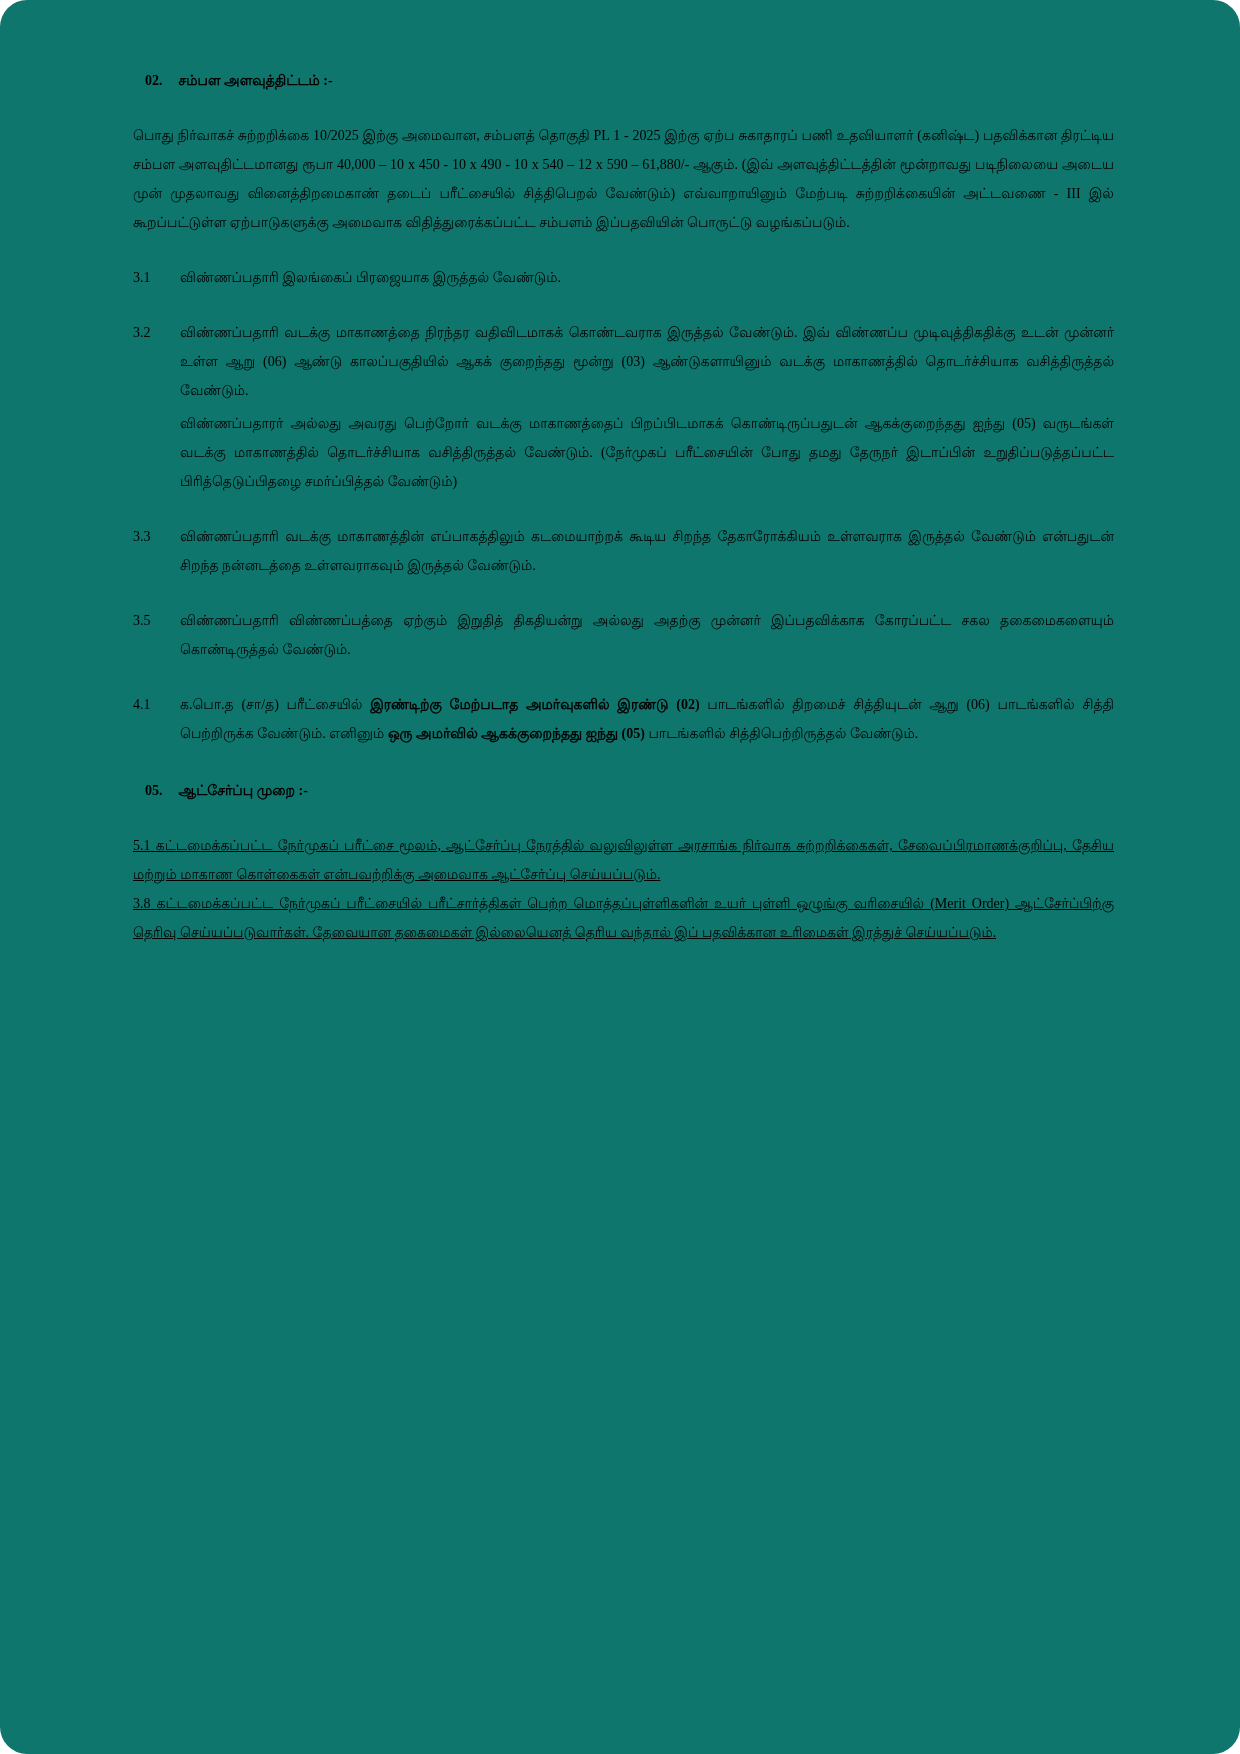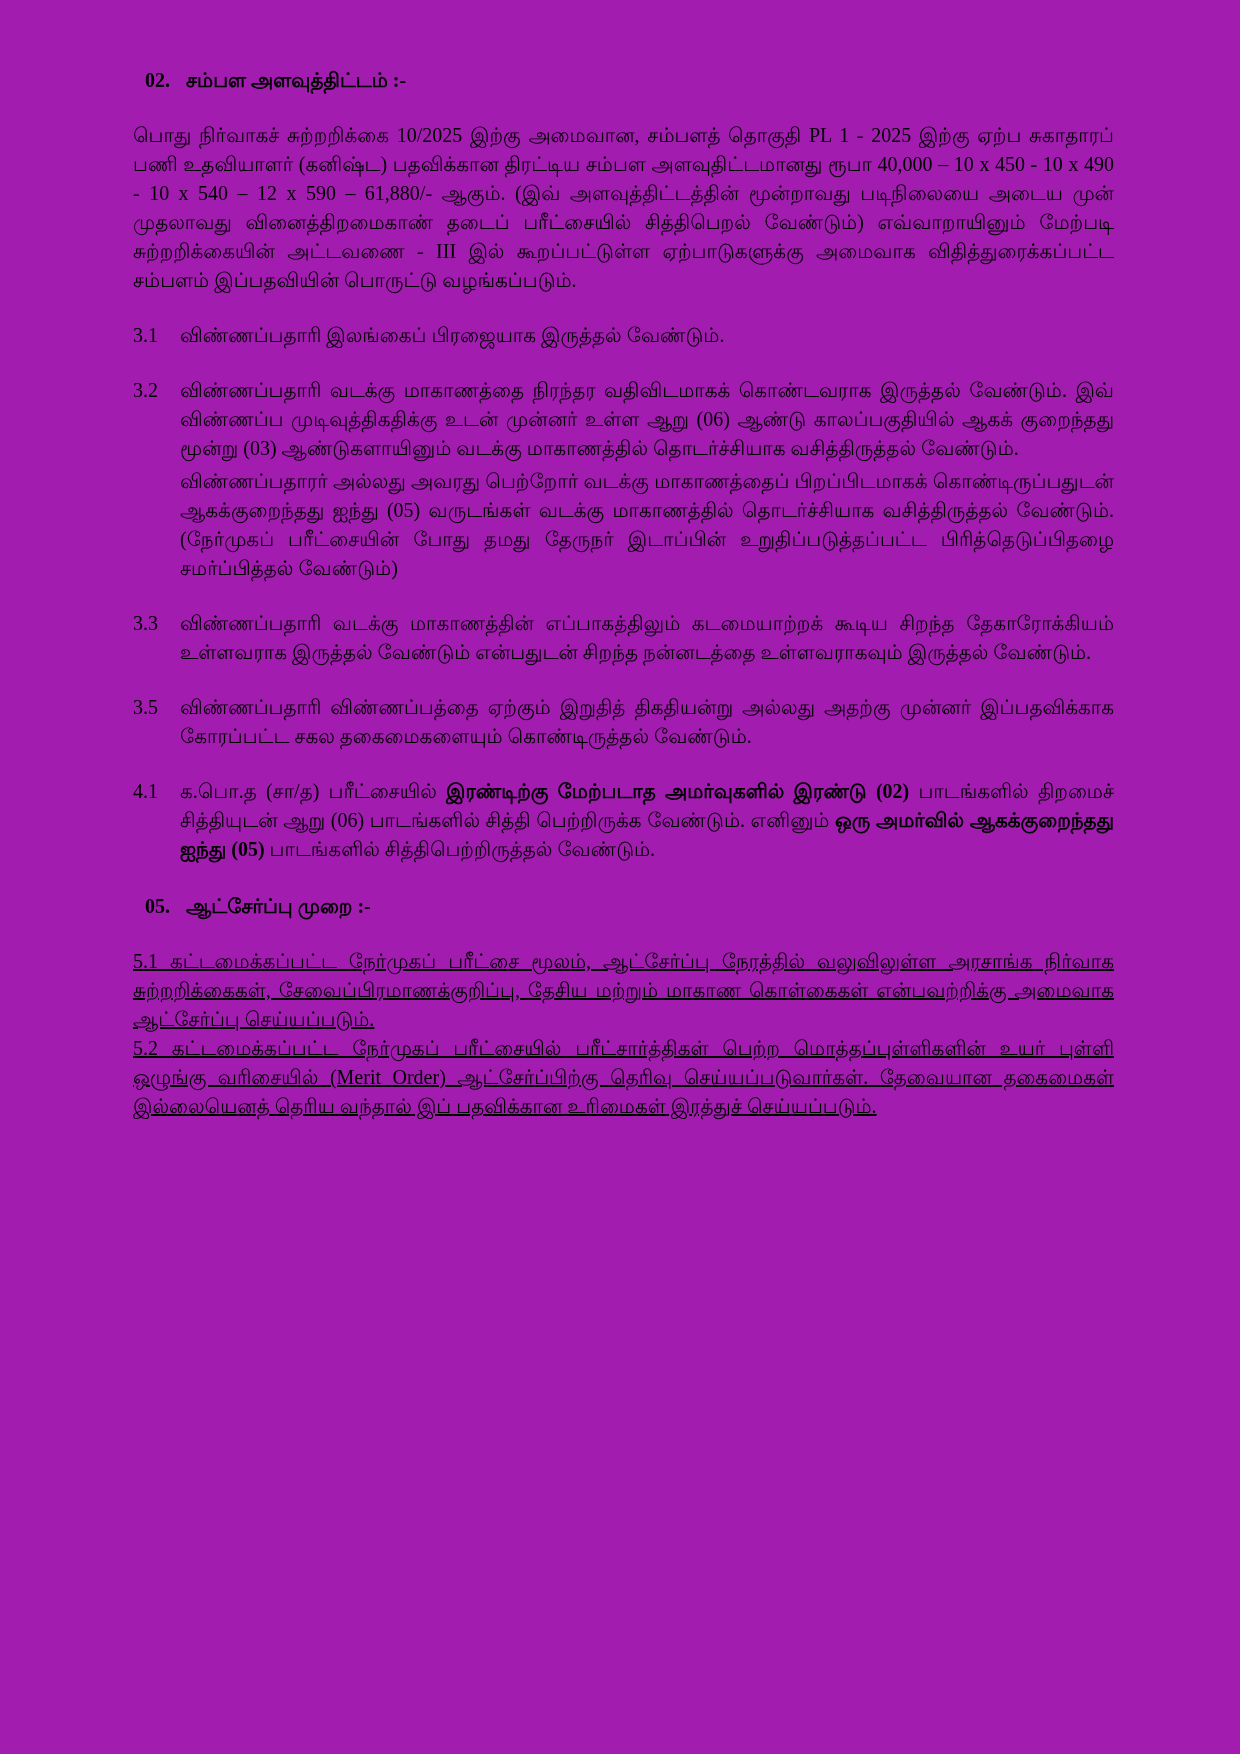"02. சம்பள அளவுத்திட்டம் :-" .page { background: #a21caf -> #0f766e; border-radius: none -> 27px; font-size: 20px -> 14px }
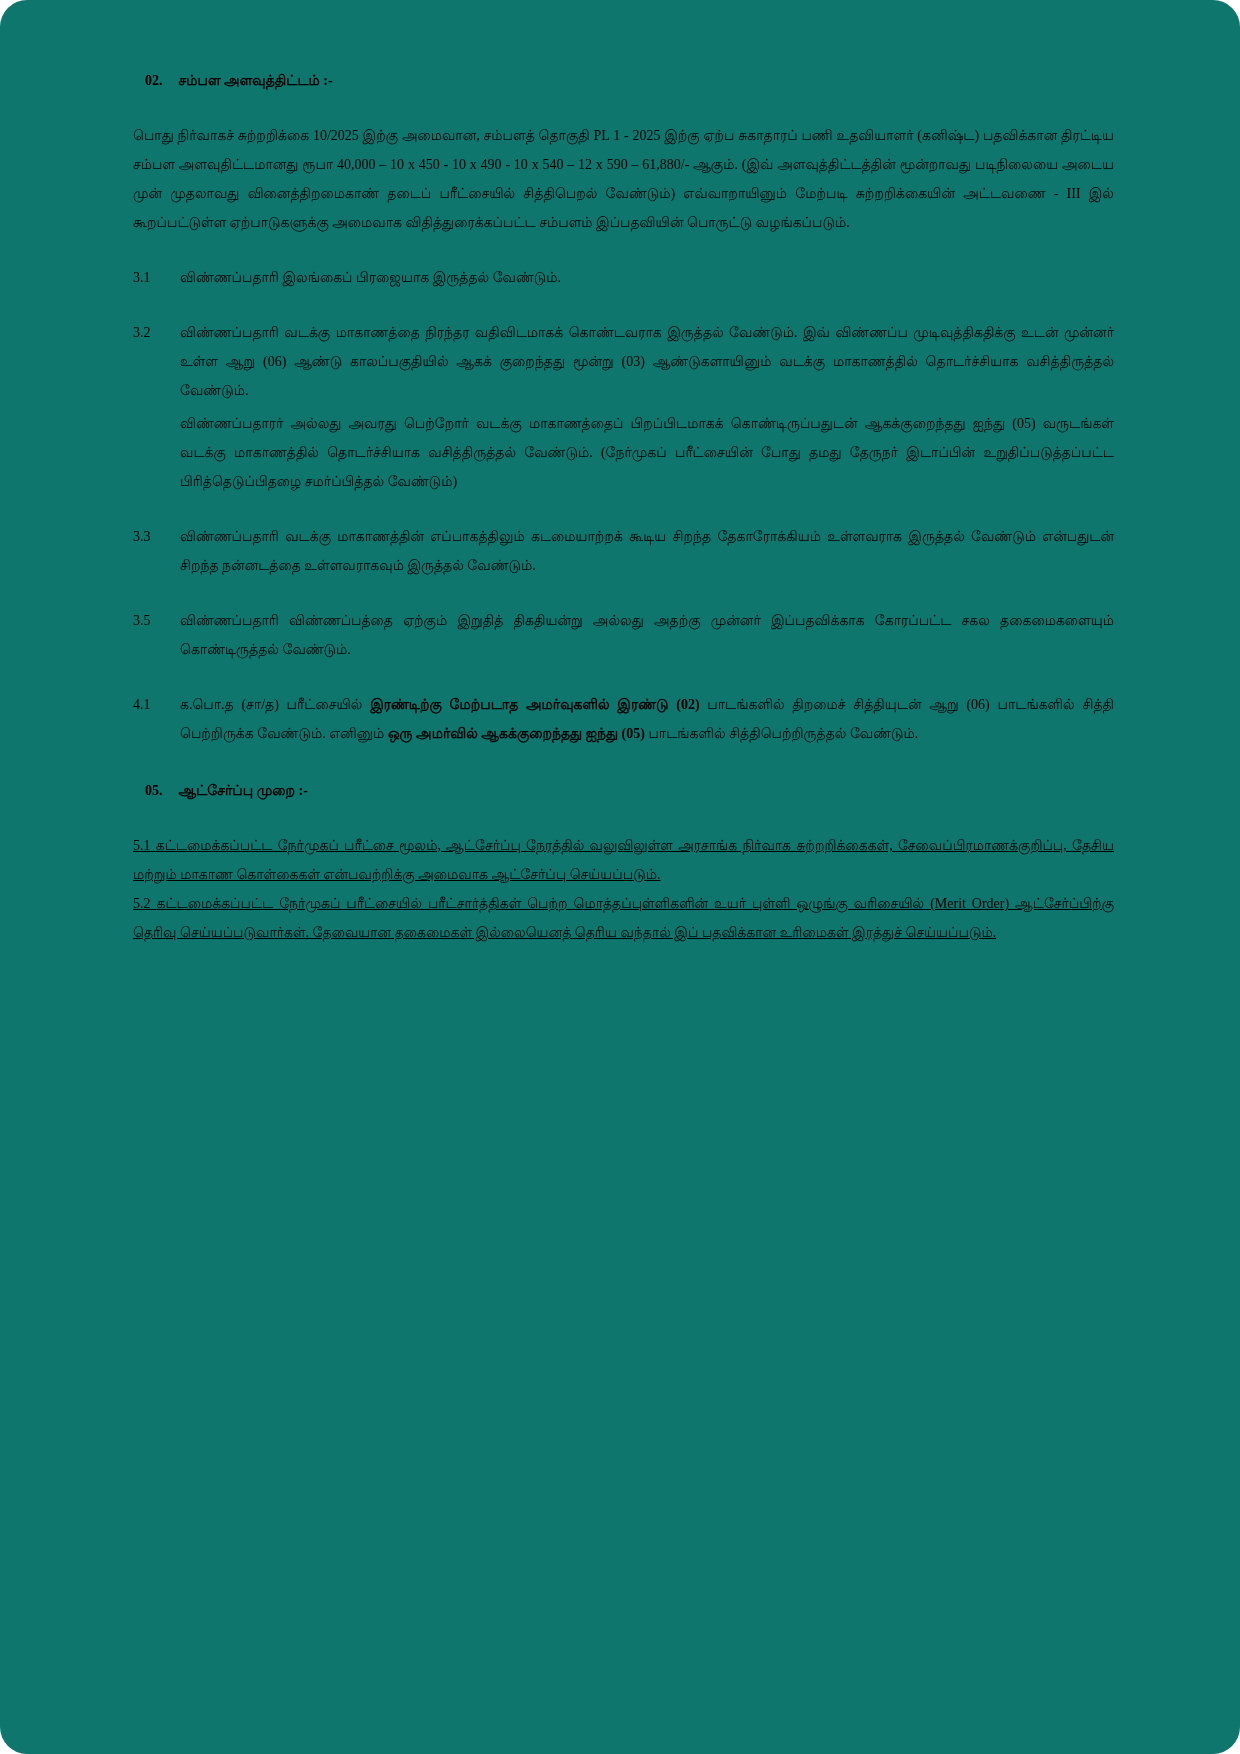"5.2" span { text: 5.2 -> 3.8 }
